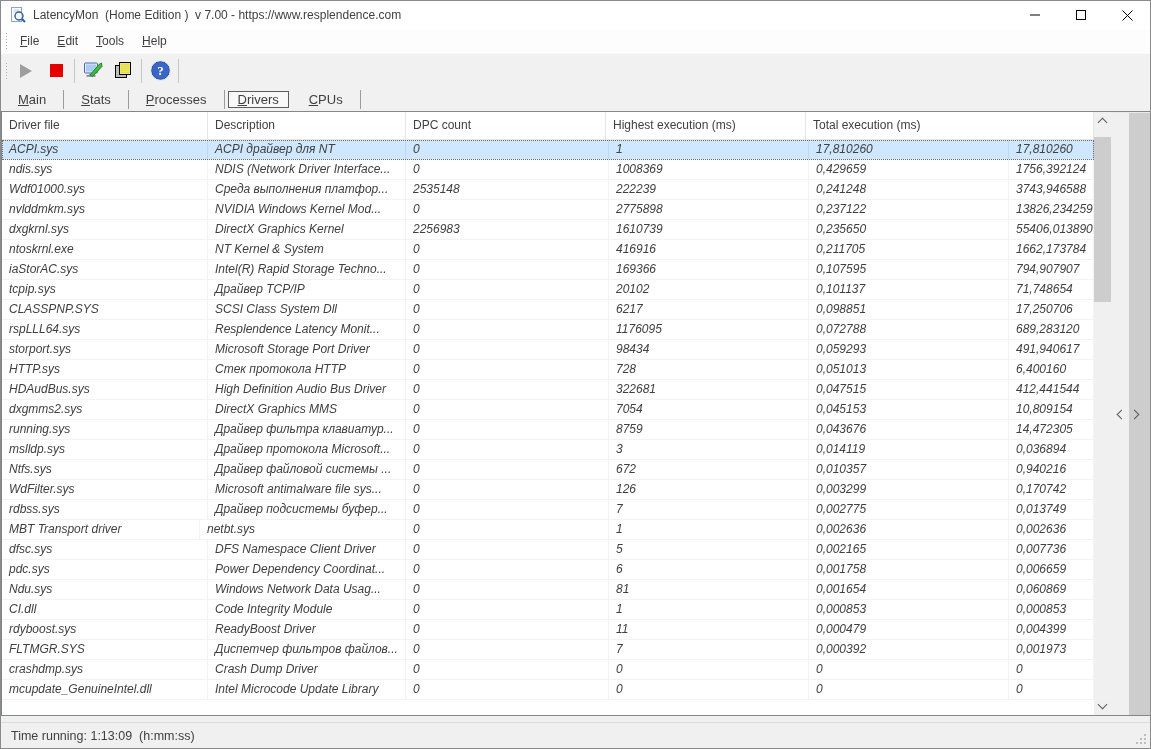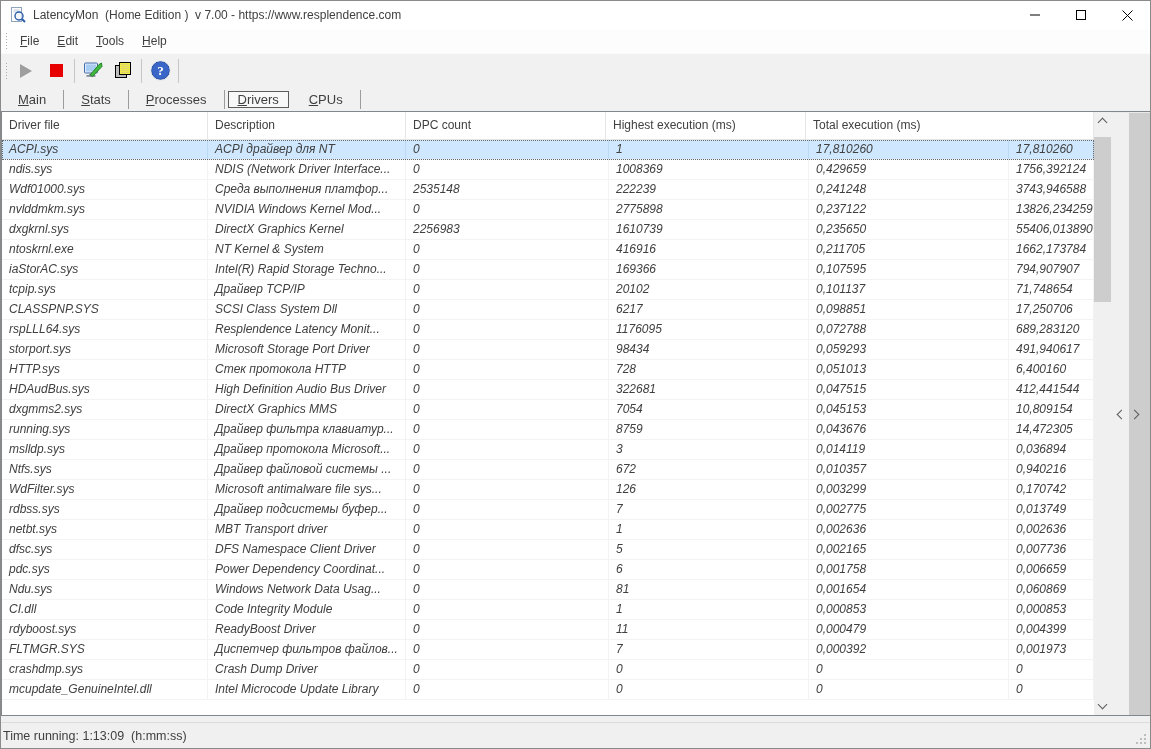"netbt.sys" div.cell { order: before "MBT Transport driver" -> after "MBT Transport driver" }
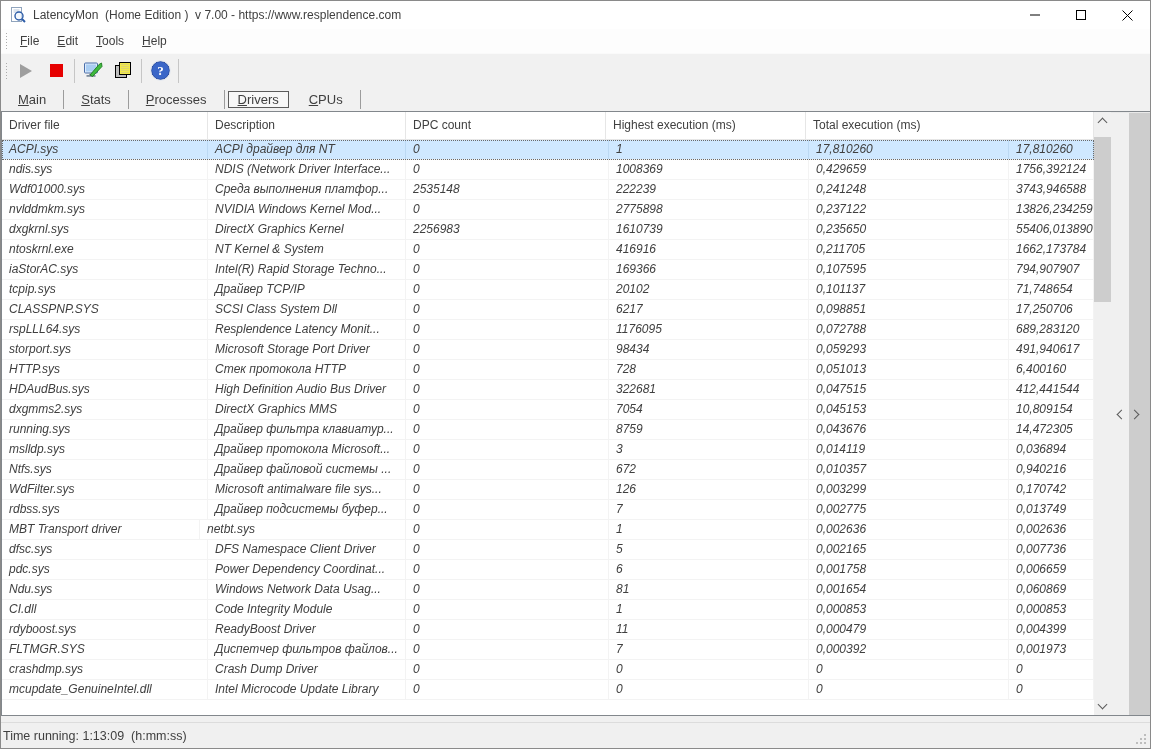"Time running: 1:13:09 (h:mm:ss)" .status-text { padding-left: 2px -> 10px }
